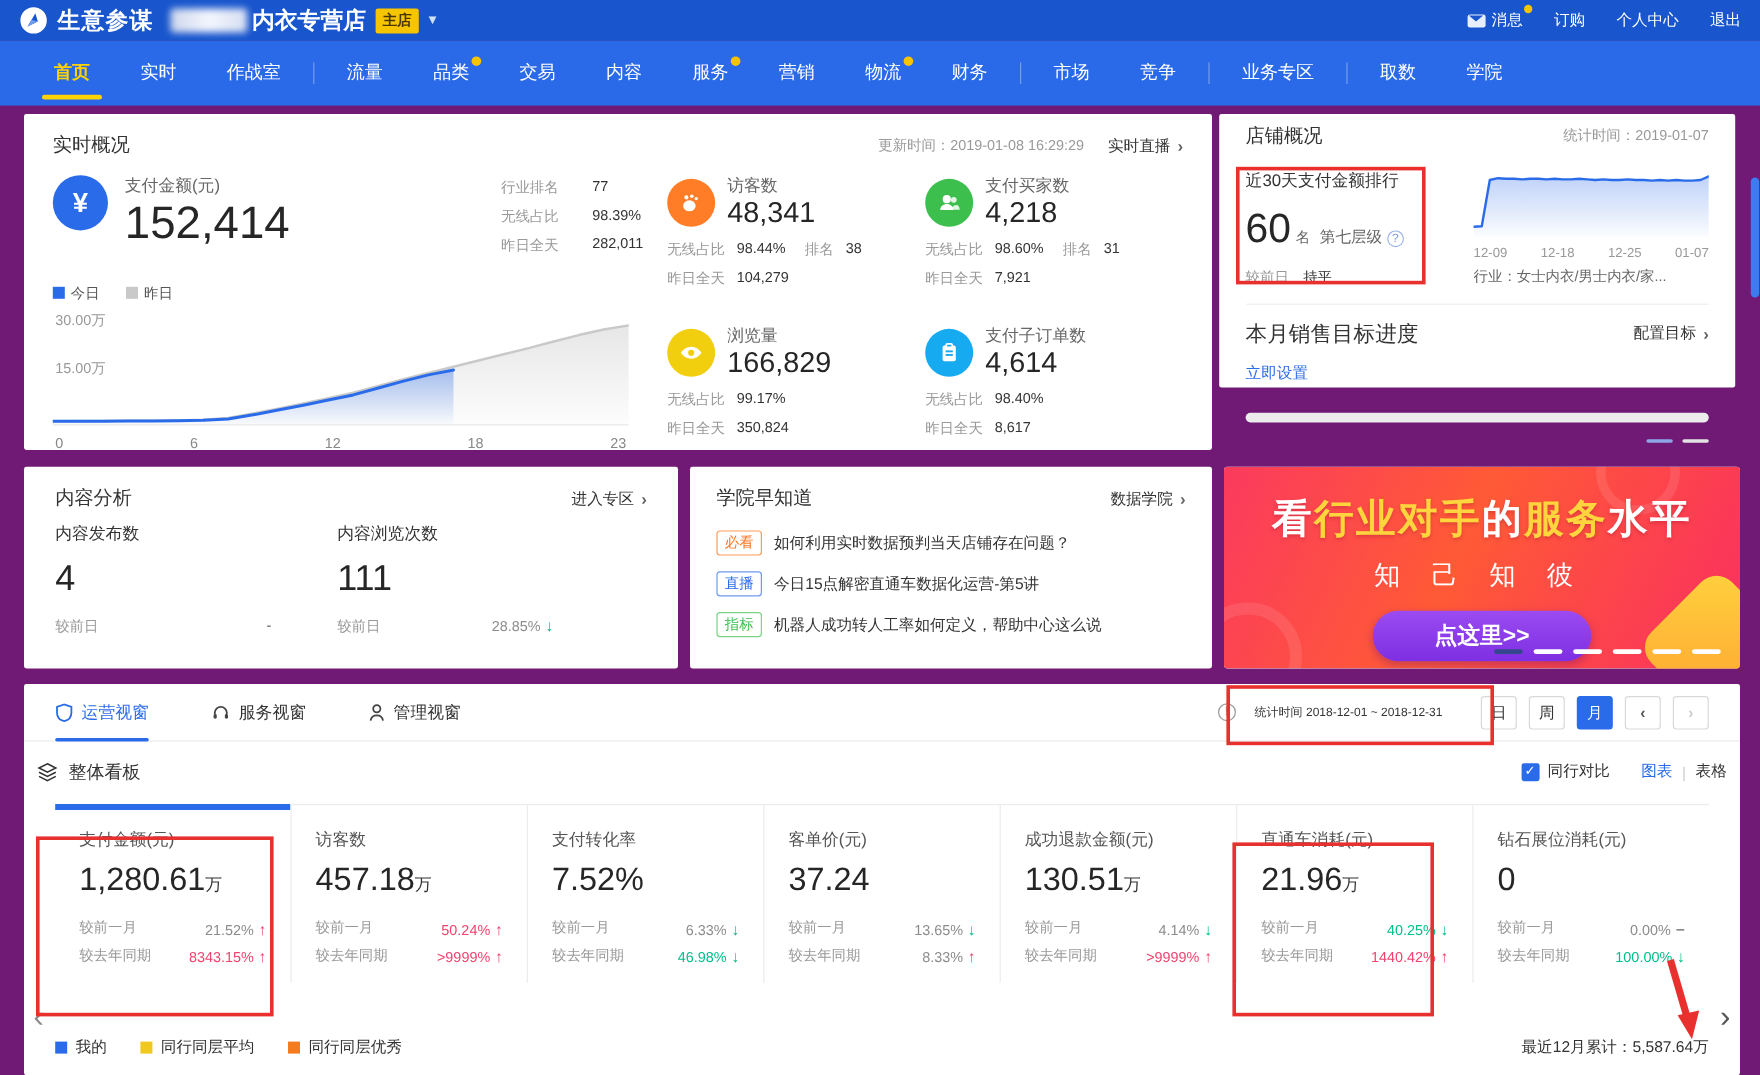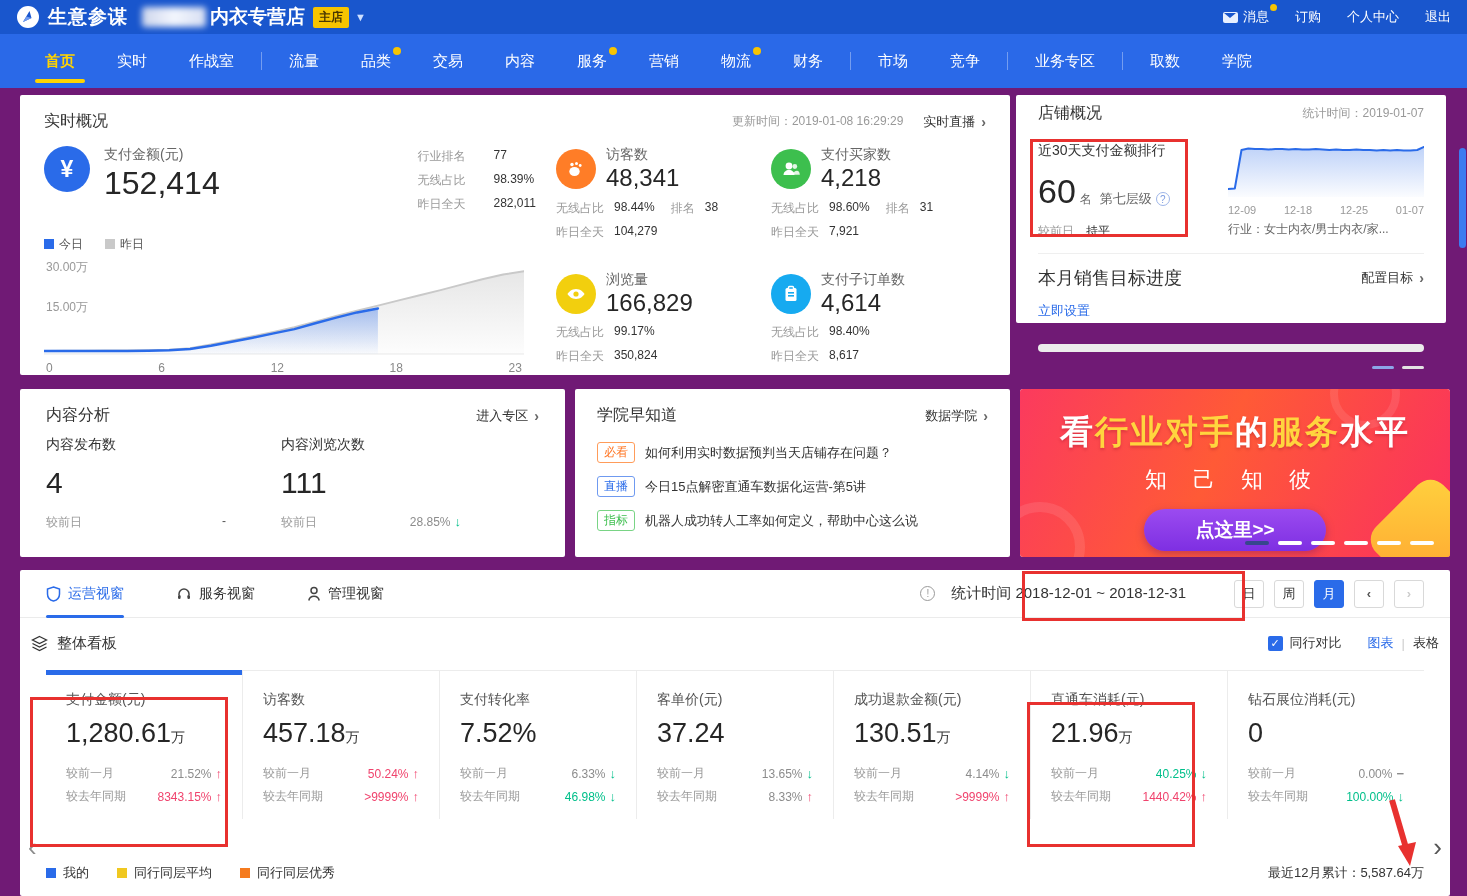"152,414" .m-value { font-size: 32px -> 38px }
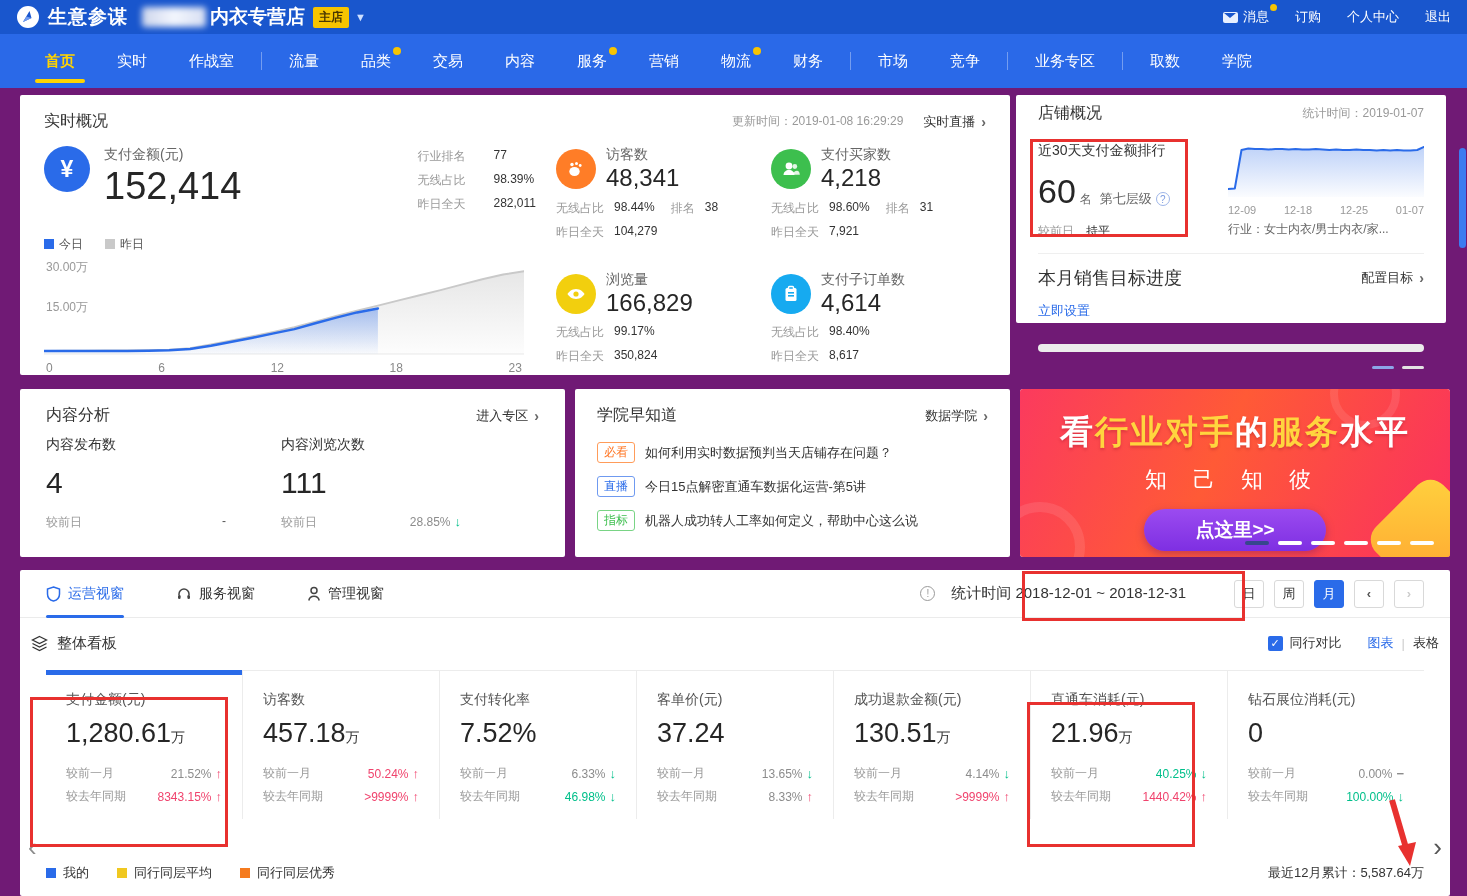"统计时间 2018-12-01 ~ 2018-12-31" .stat-time { font-size: 15px -> 10px; margin-right: 38px -> 22px }
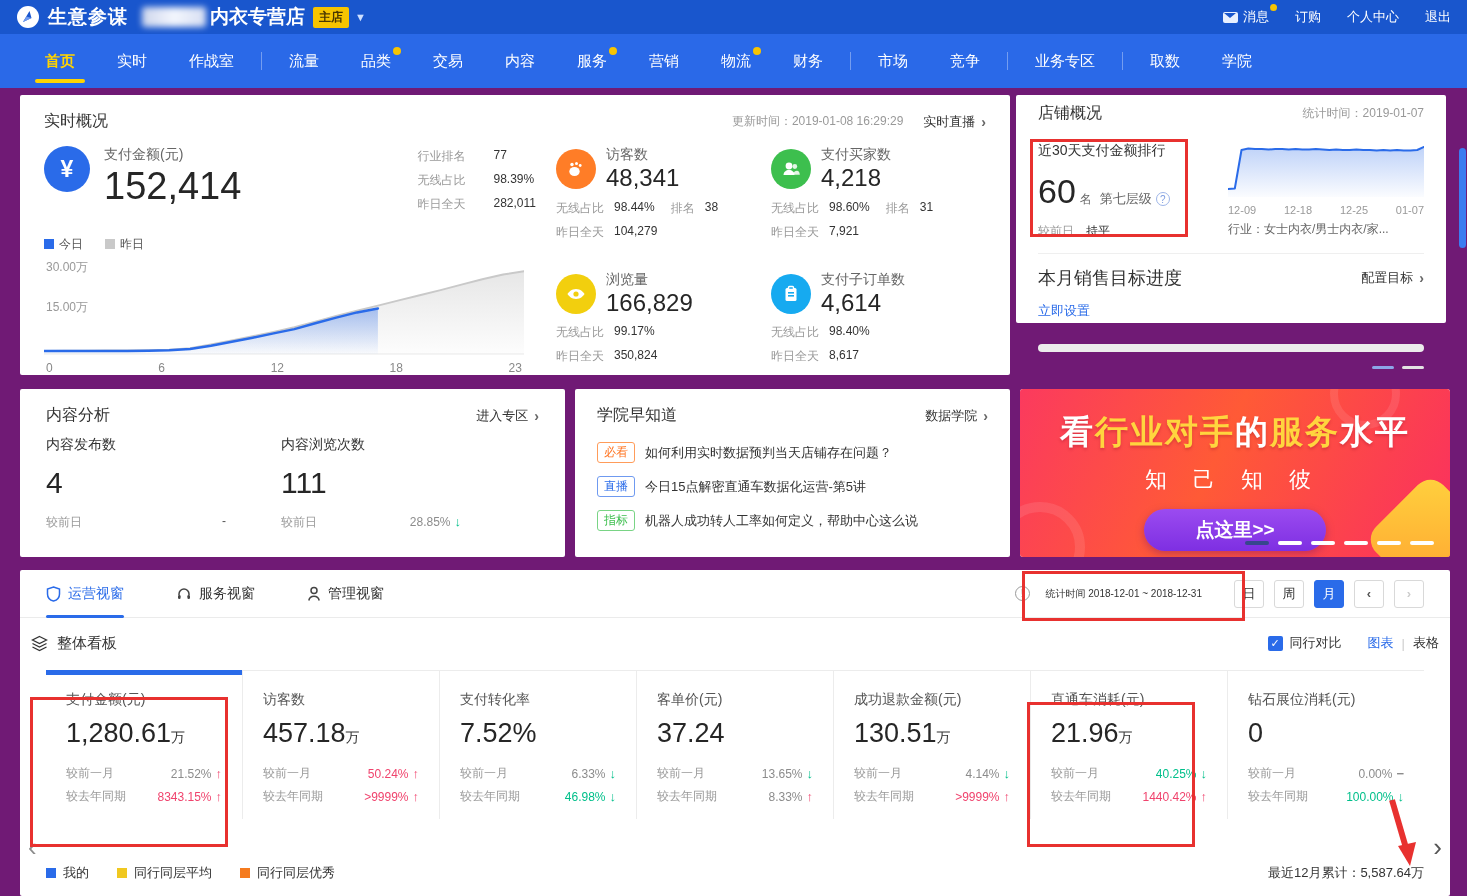"较前一月" .crow { align-items: center -> flex-end }
